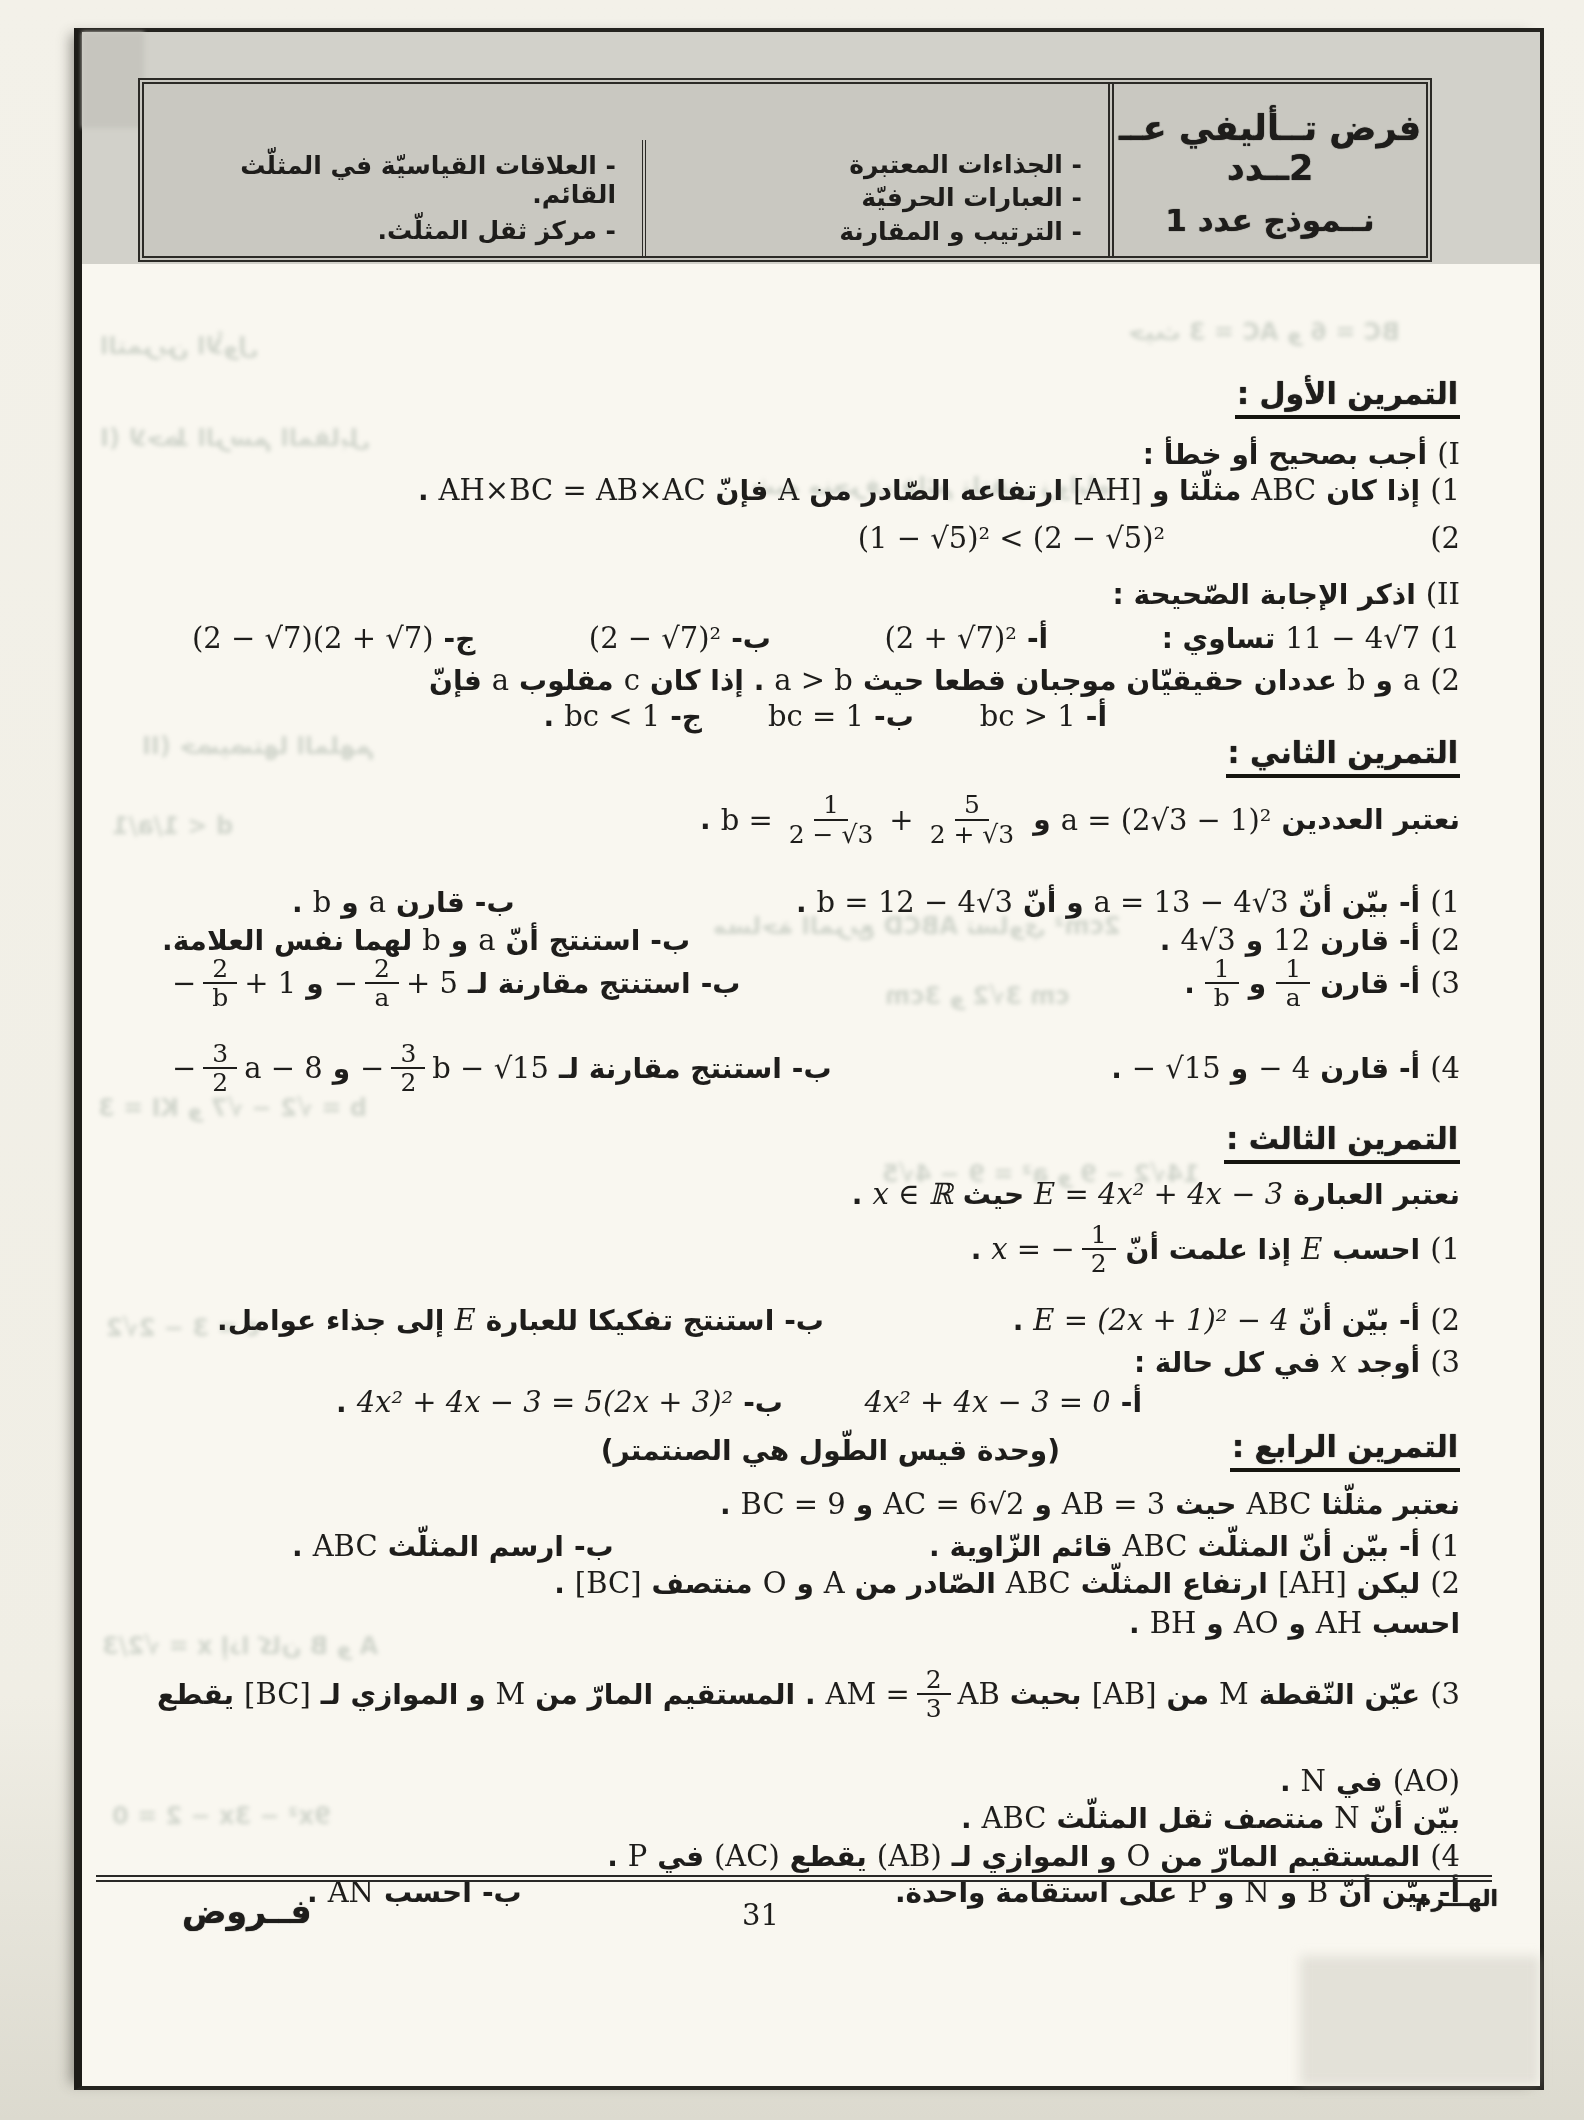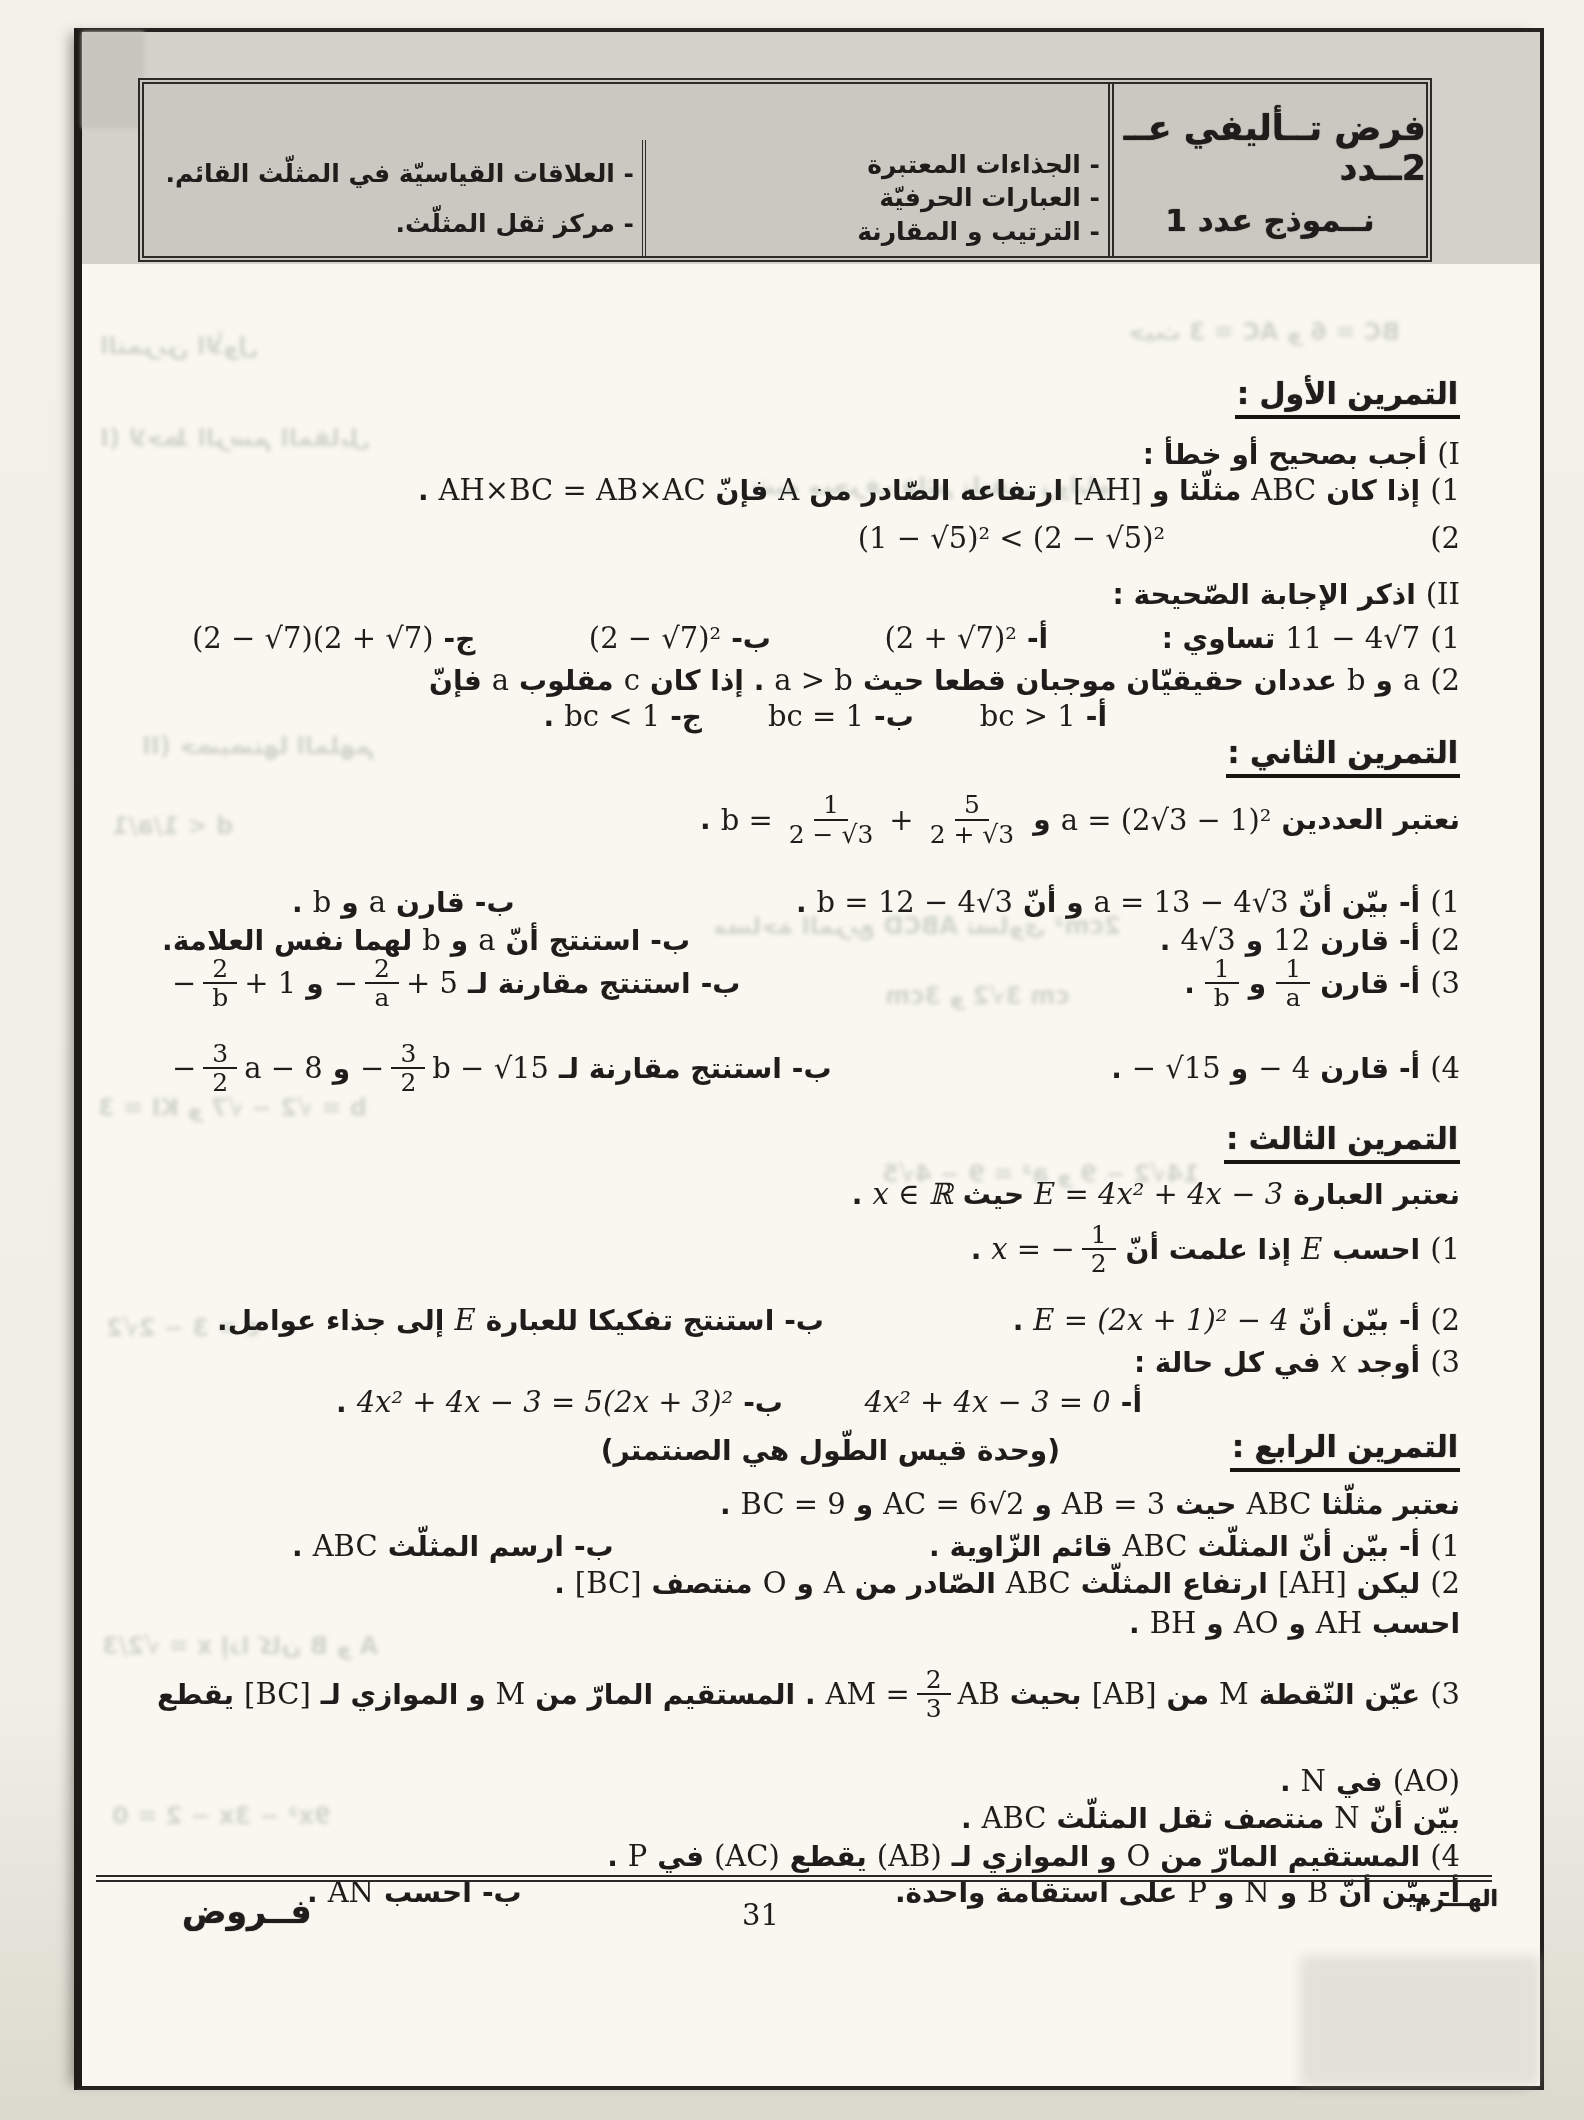"فرض تــأليفي عــ 2ــدد" .exam-l1 { text-align: none -> center }
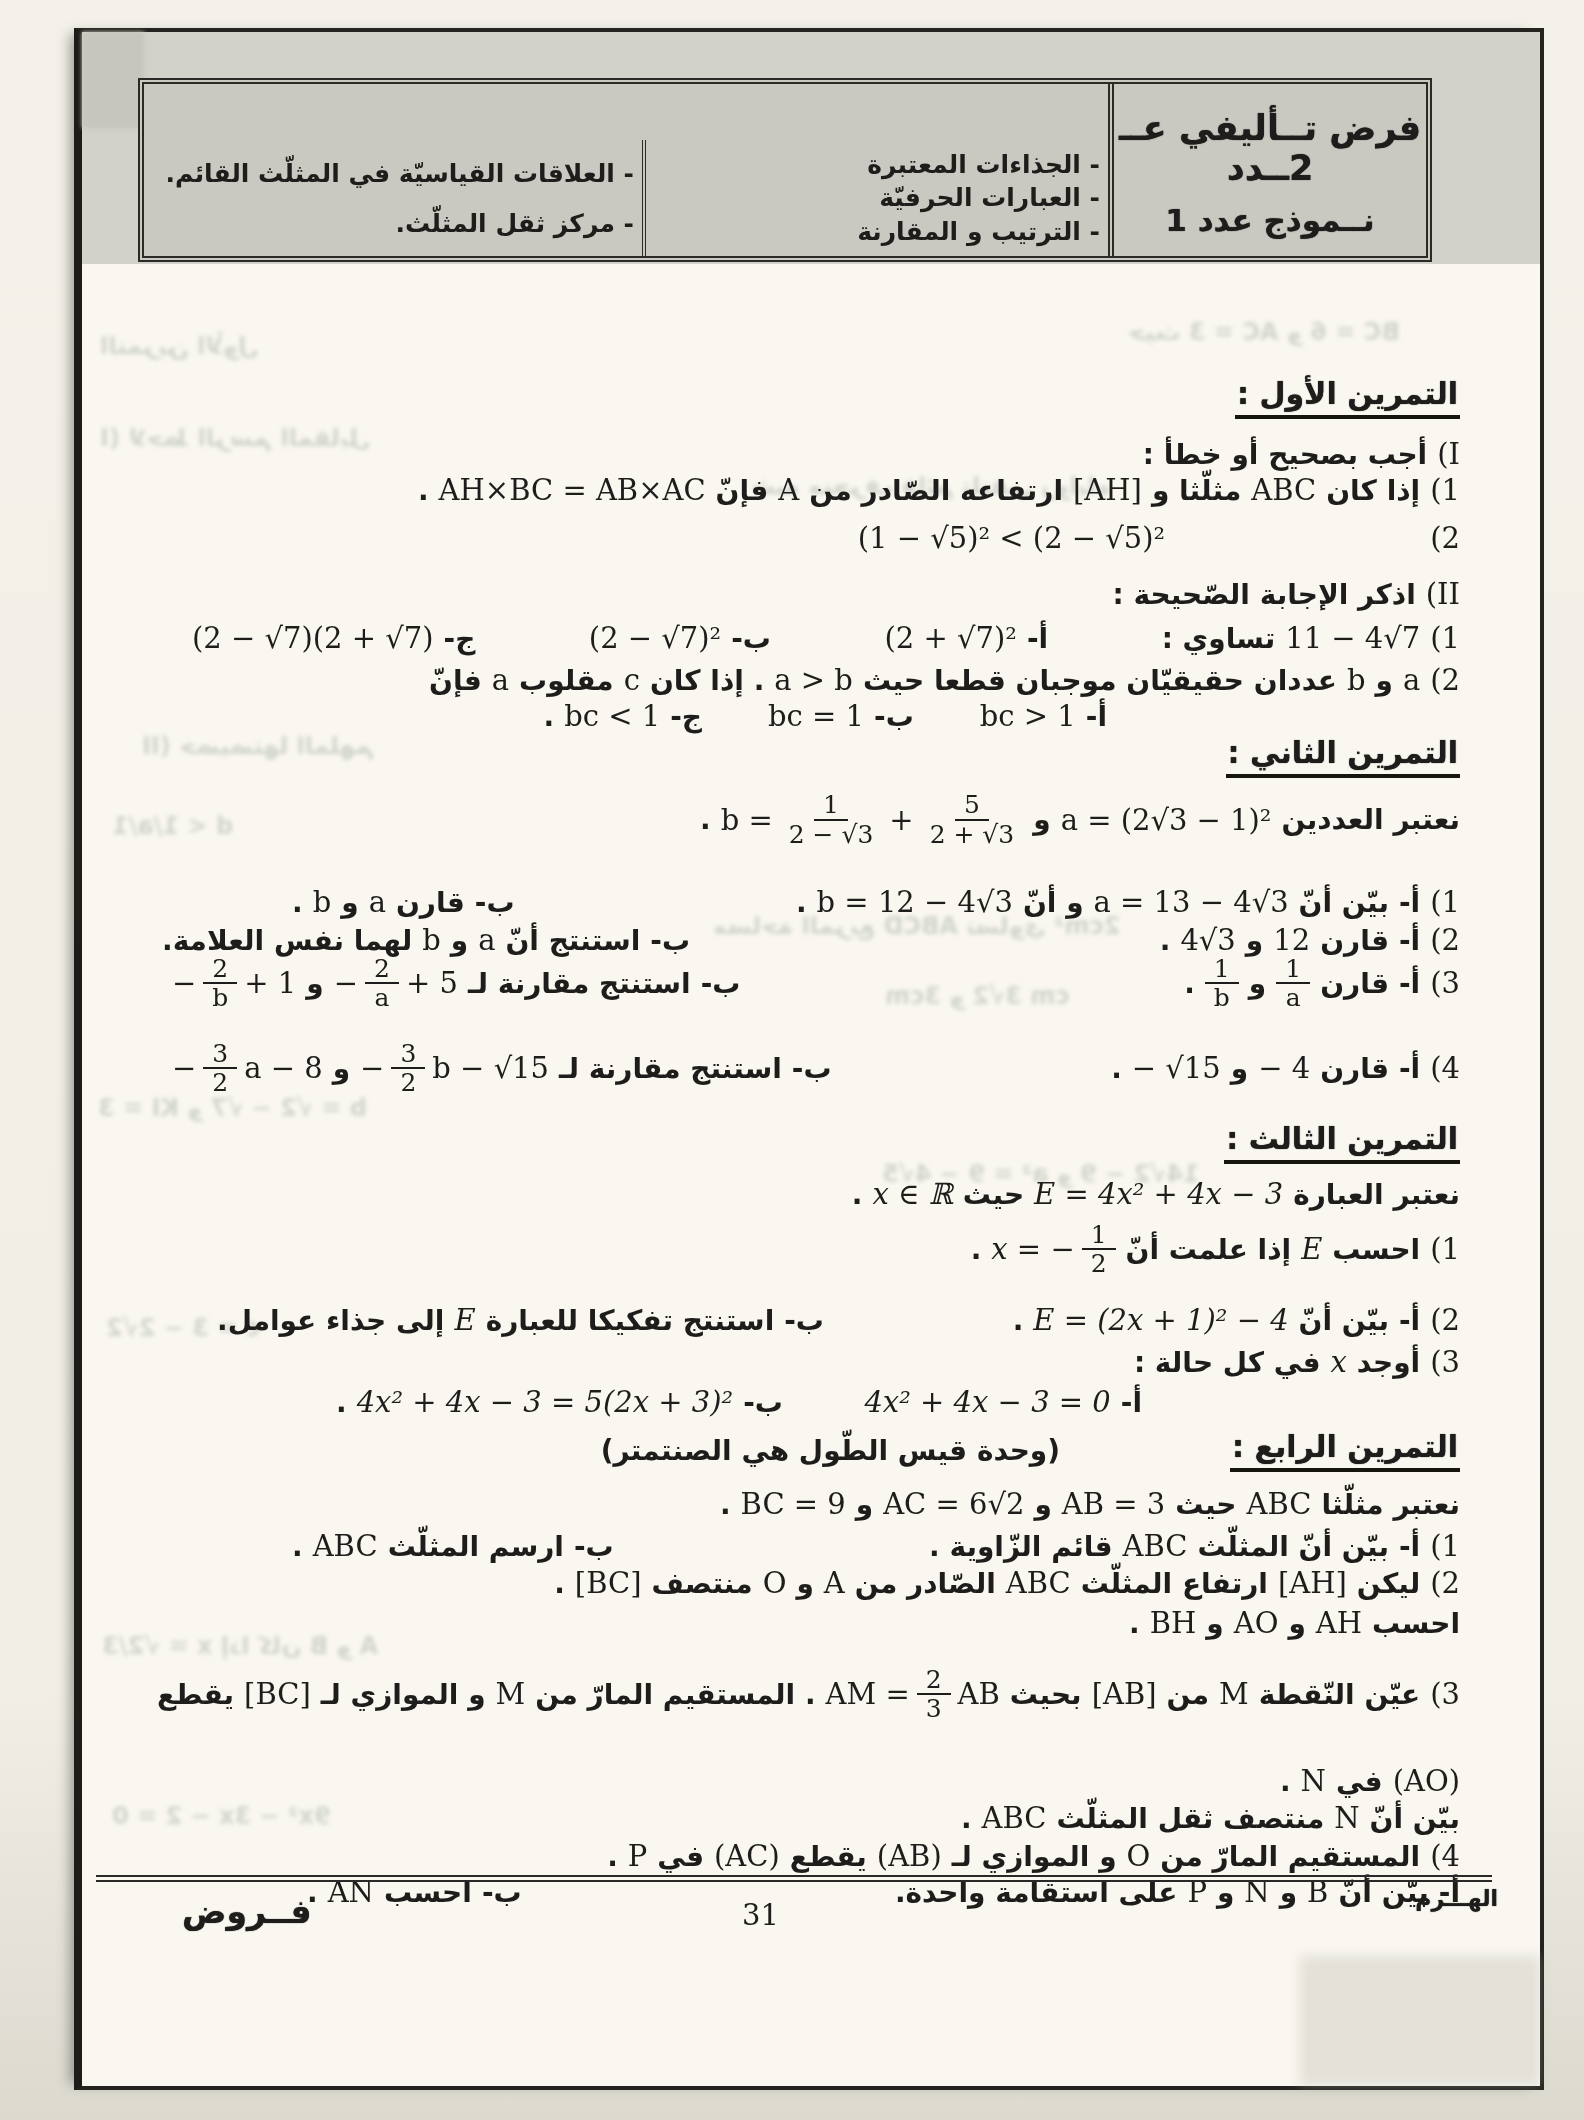"- العلاقات القياسيّة في المثلّث" .cell-topics { padding: 8px 8px -> 8px 26px }
